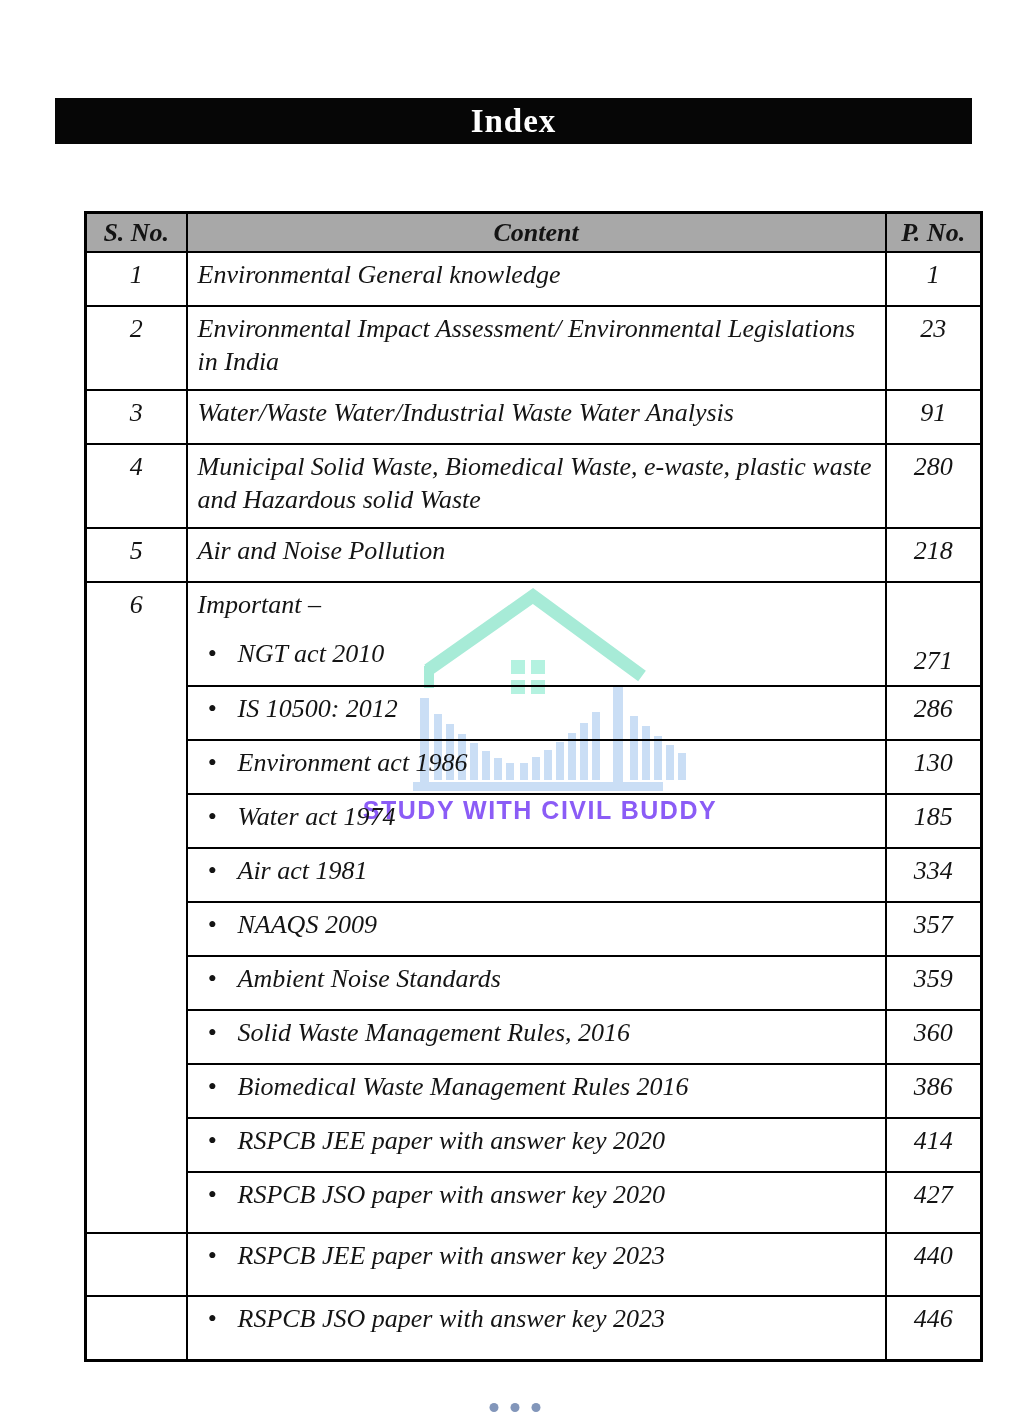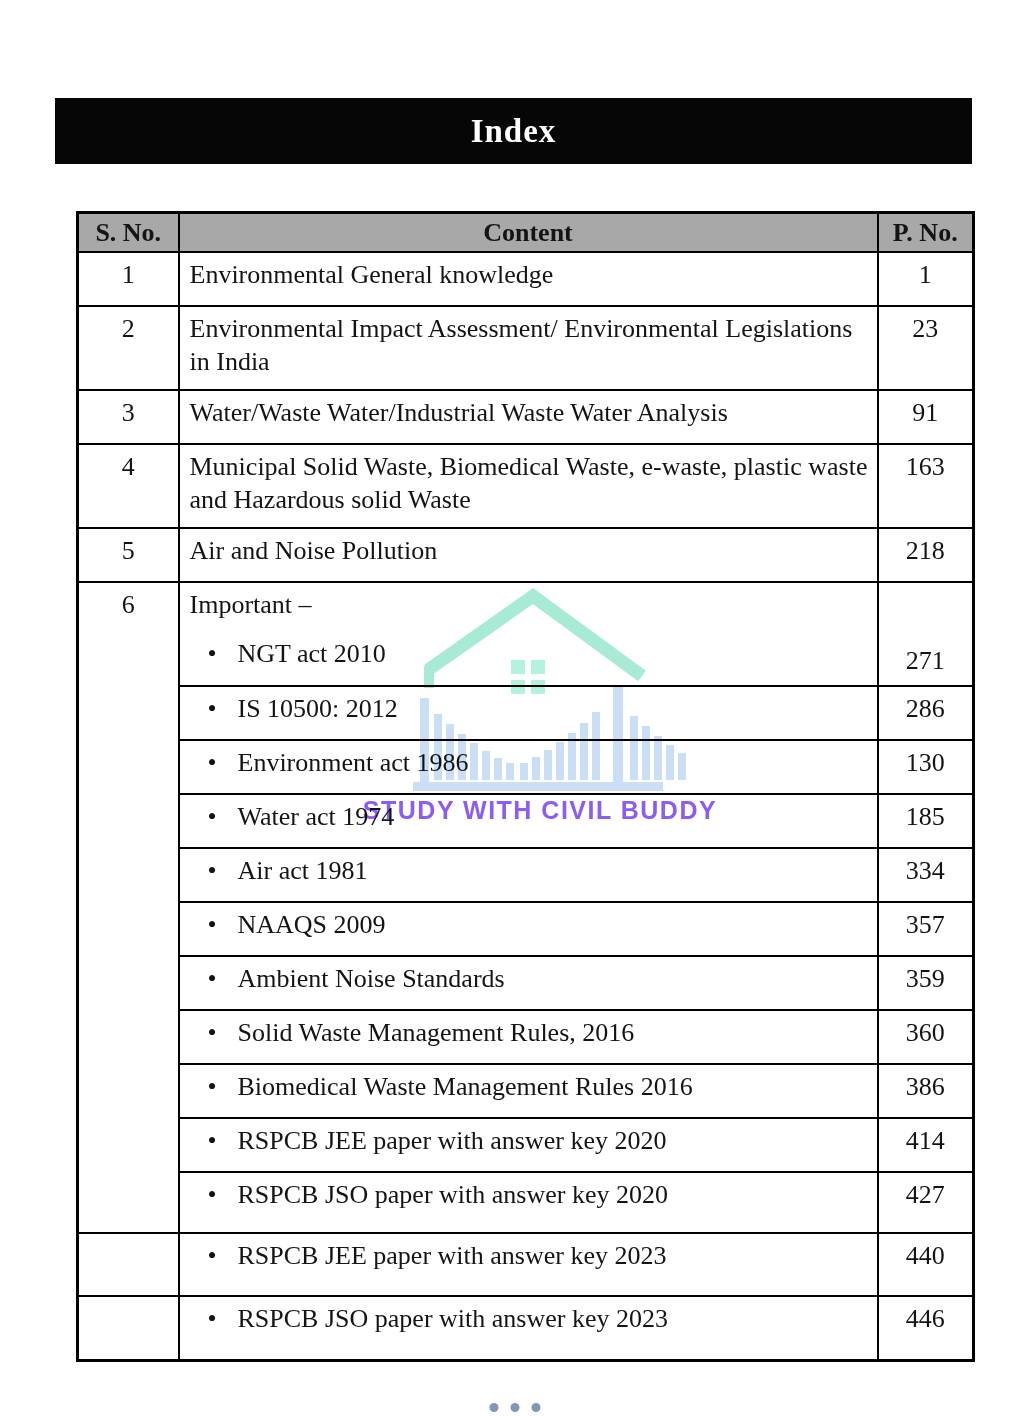"Index" .banner { height: 66px -> 46px }
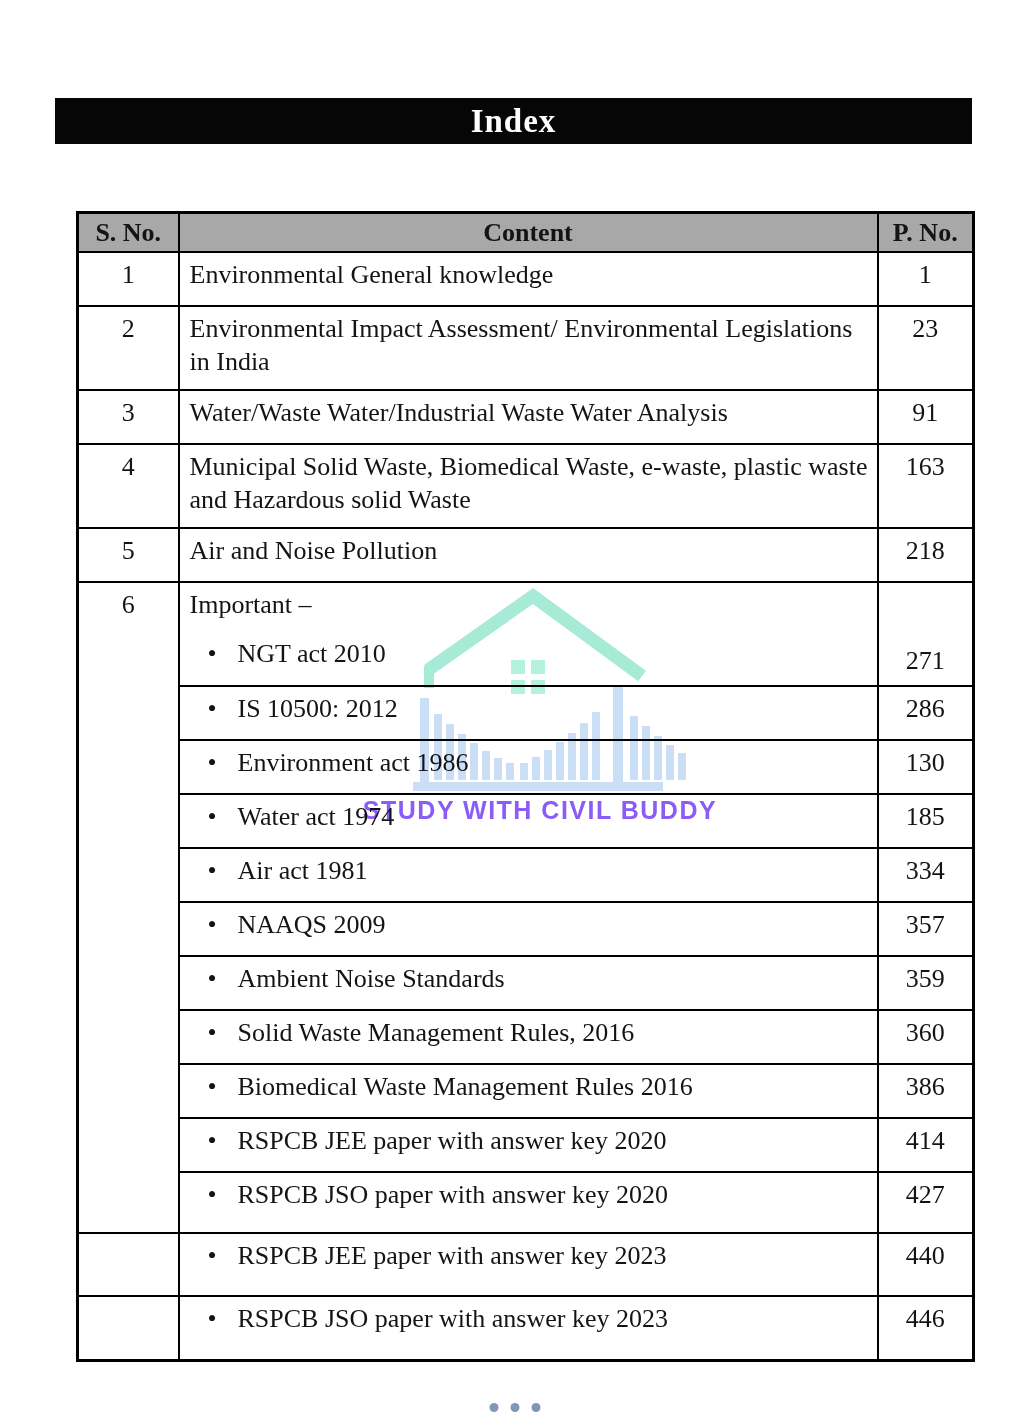"S. No." .idx { font-style: none -> italic; left: 76px -> 84px }
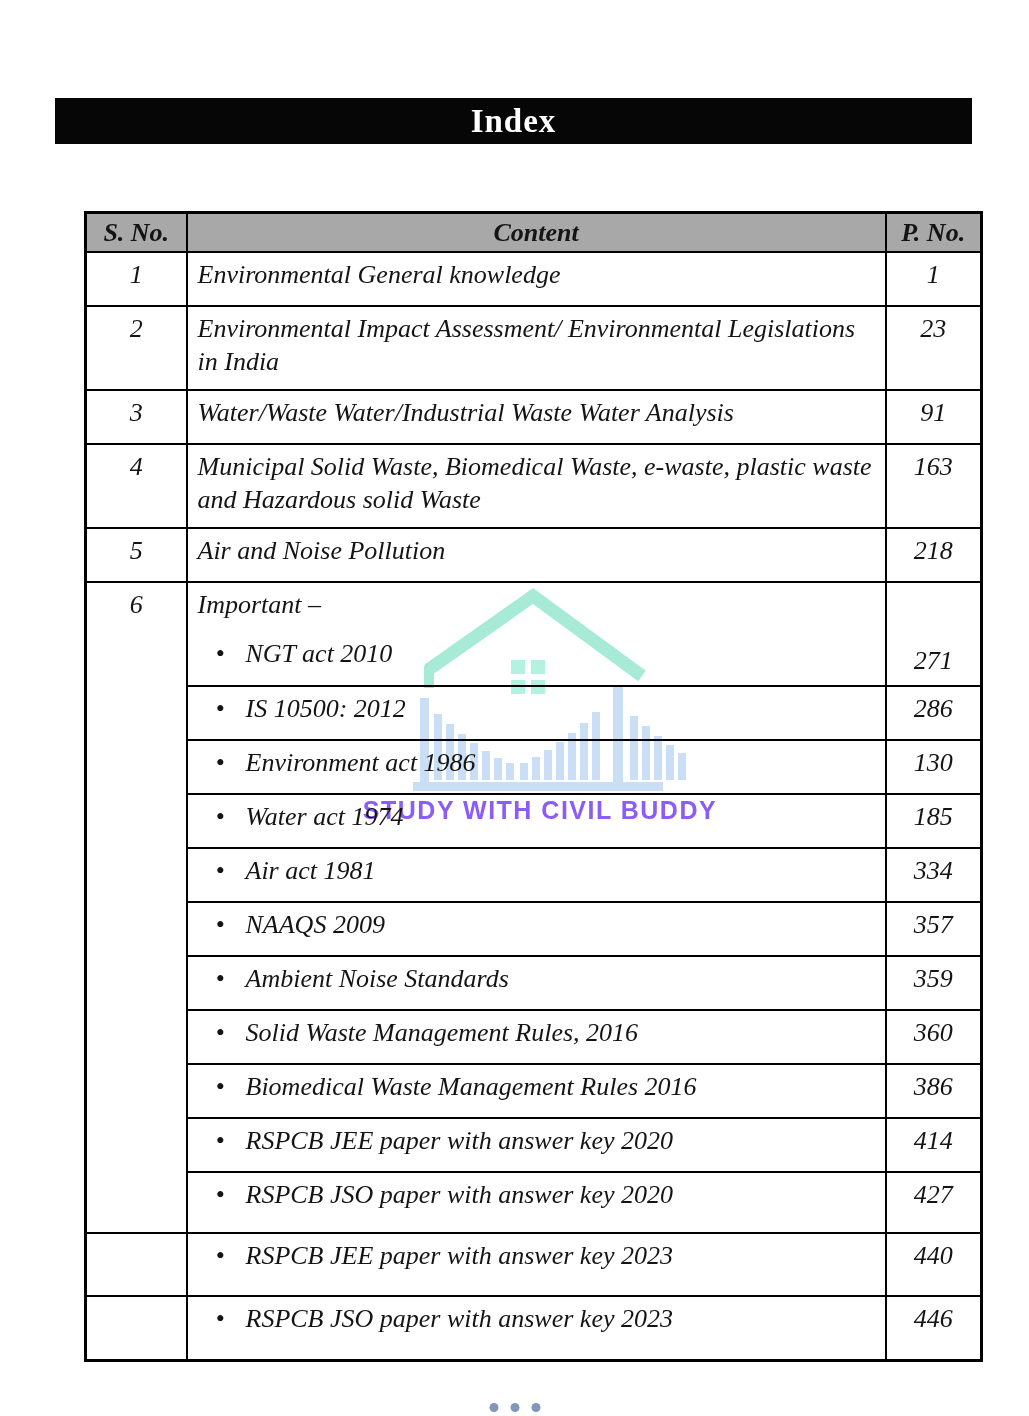"163" td.pno { text: 163 -> 280 }
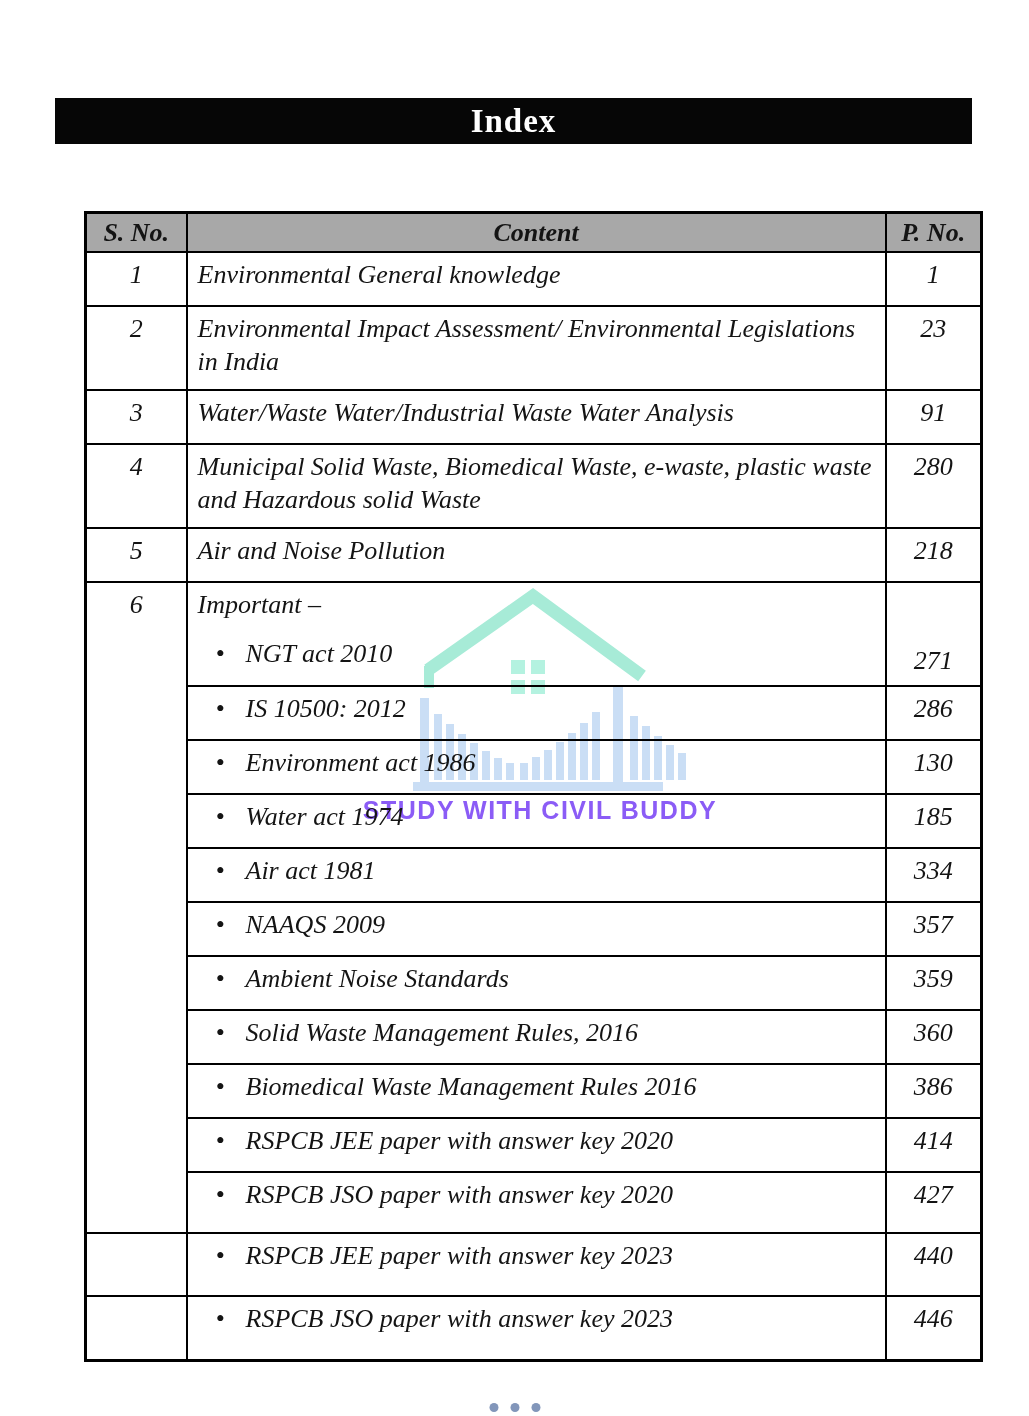"• NGT act 2010" td.con.bullet { padding-left: 28px -> 20px }
